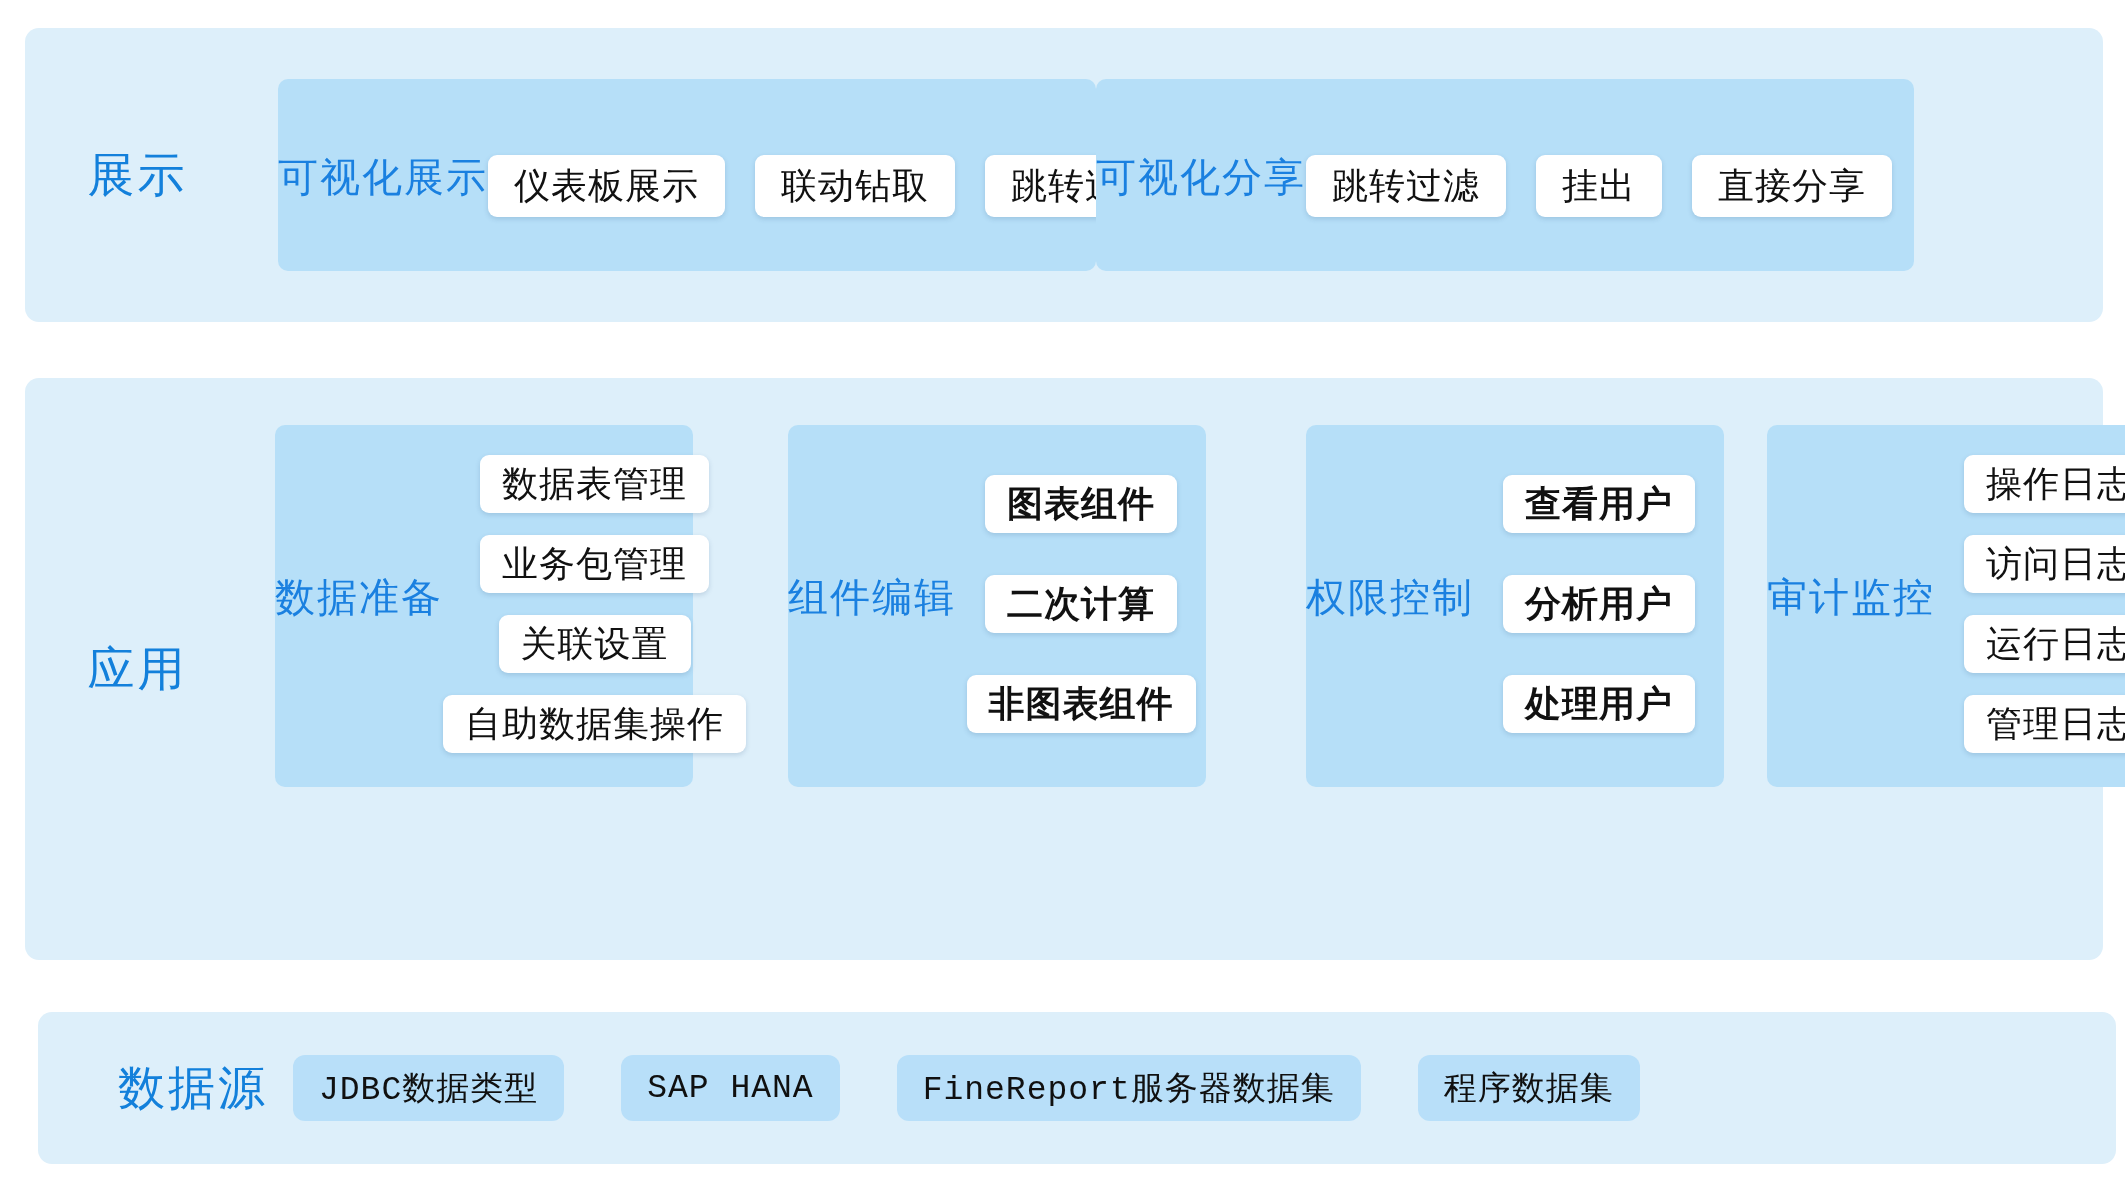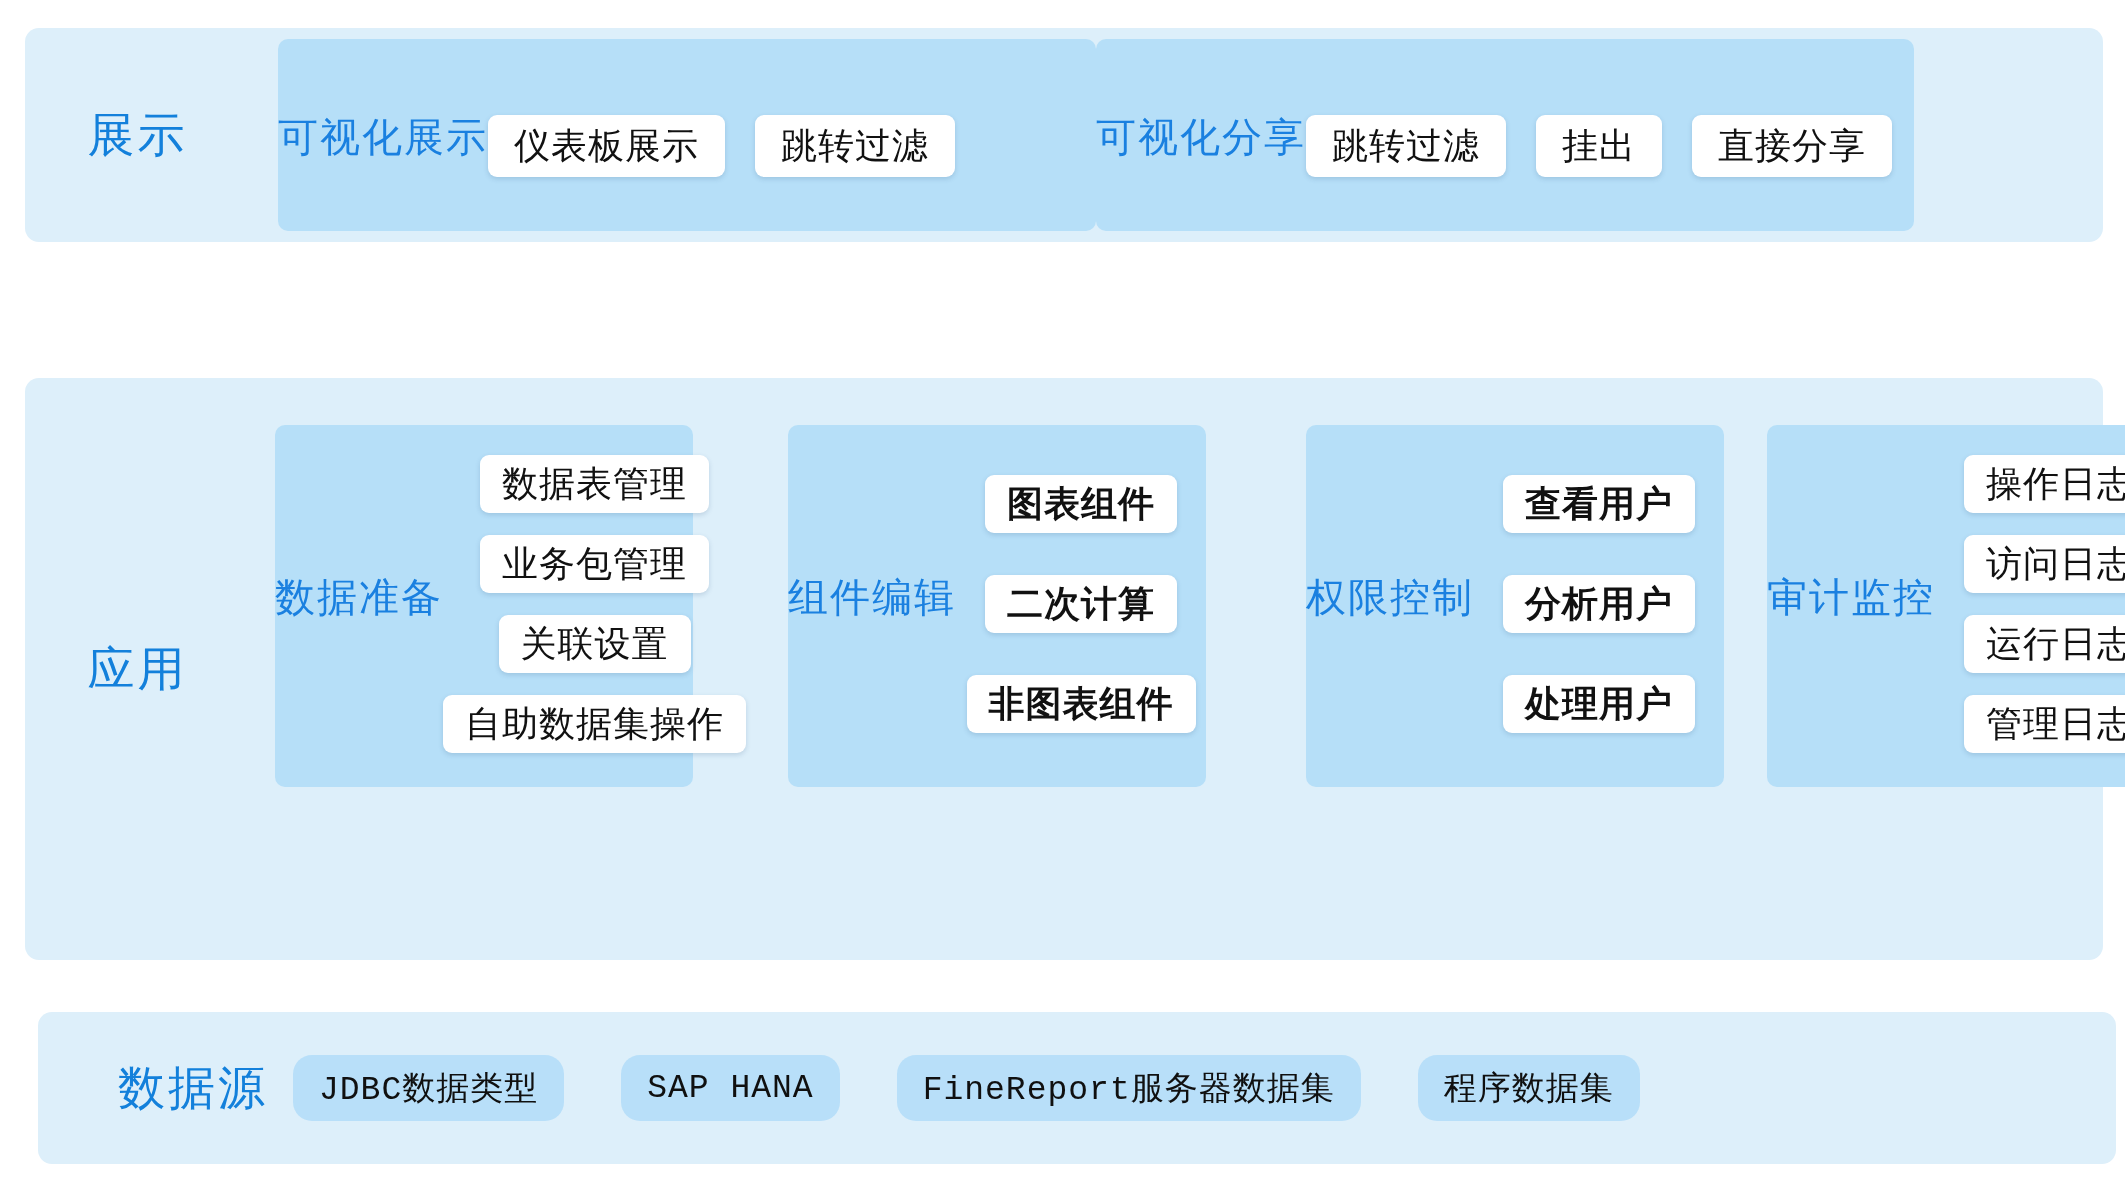"展示" .band-display { height: 214px -> 294px }
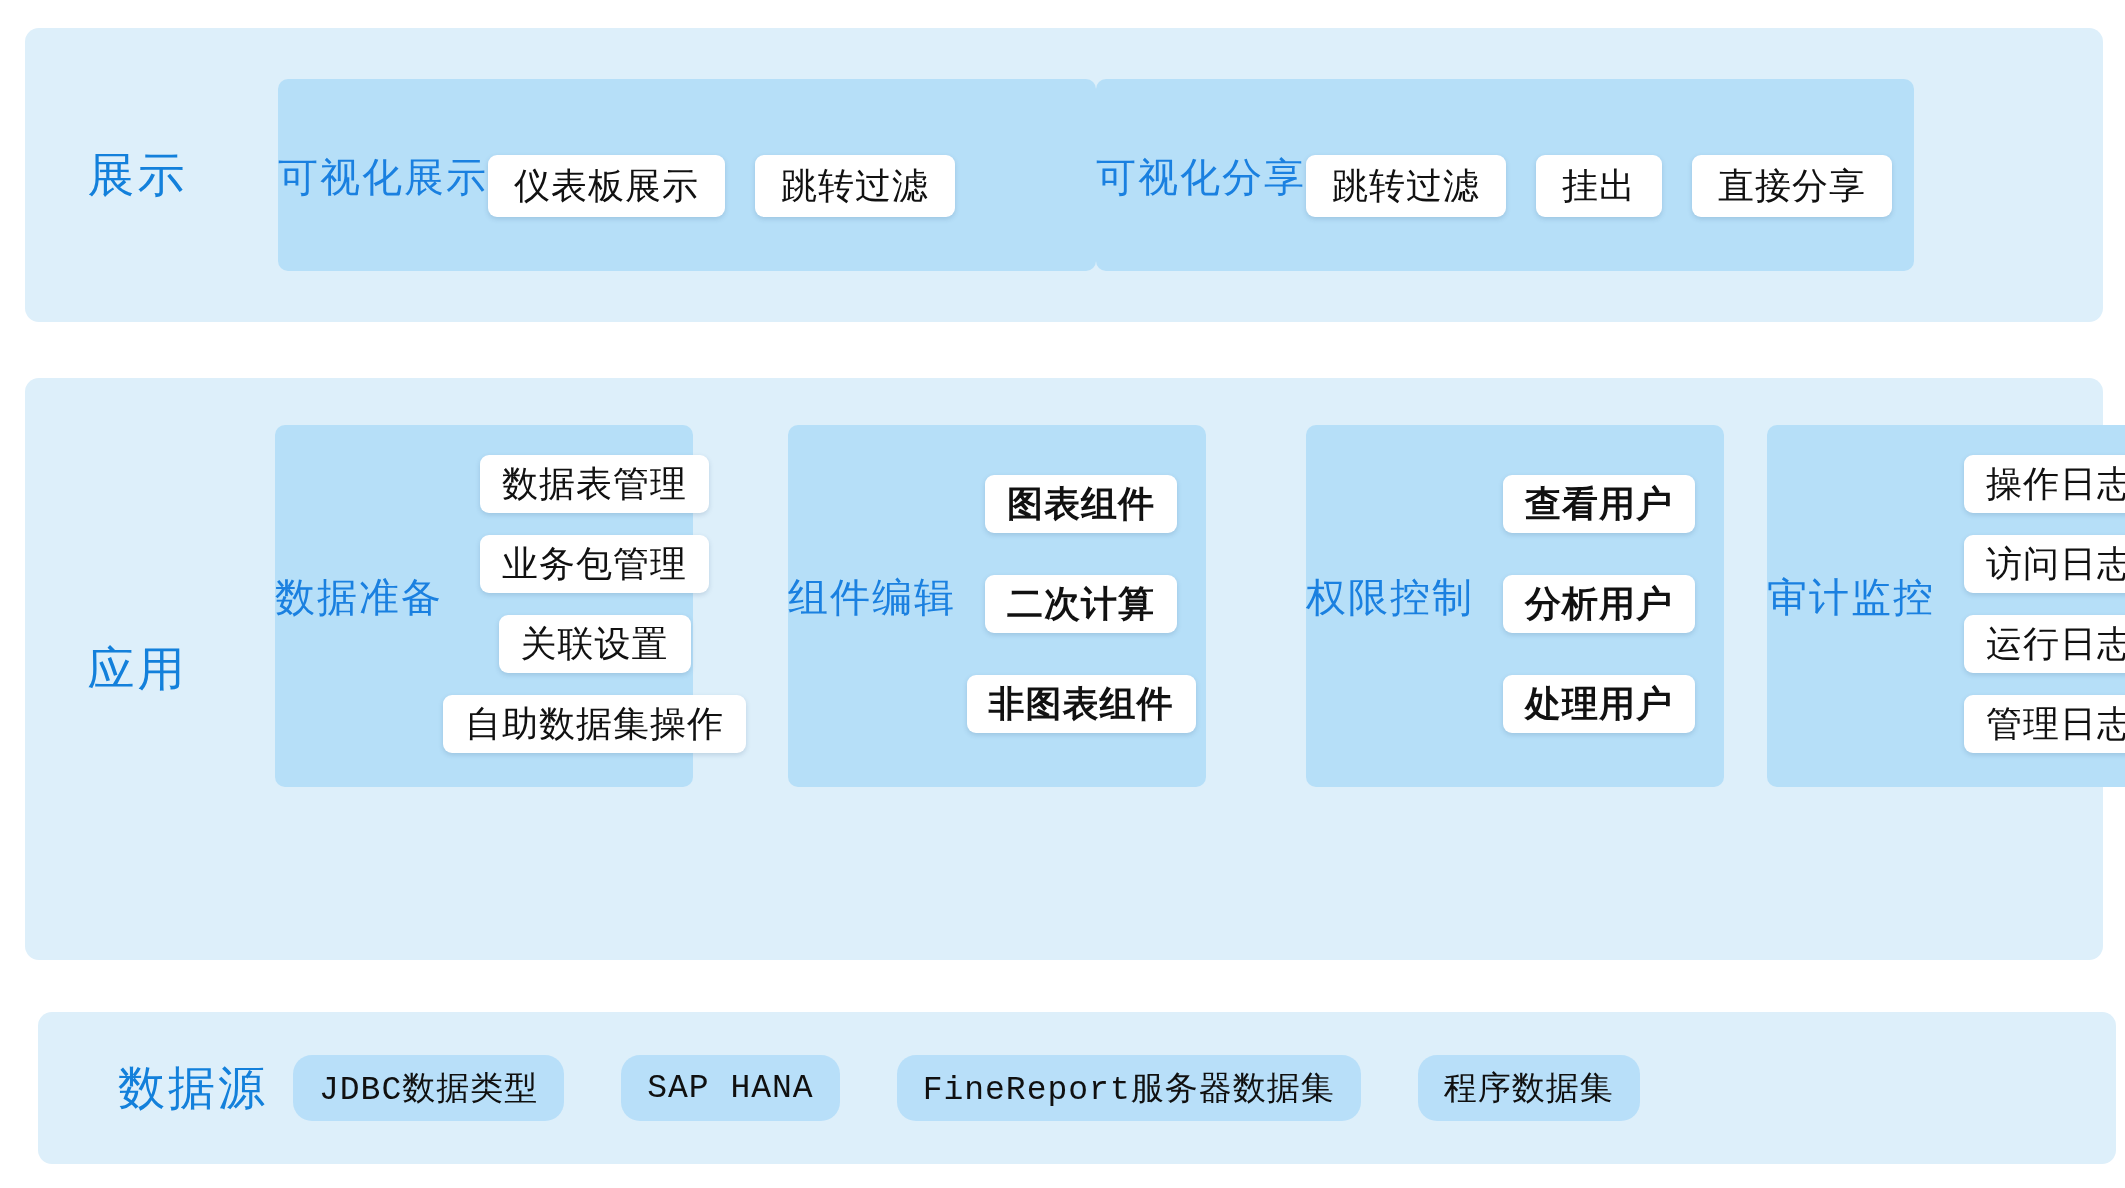"联动钻取" div.chip { html: none -> <div>联动钻取</div> }
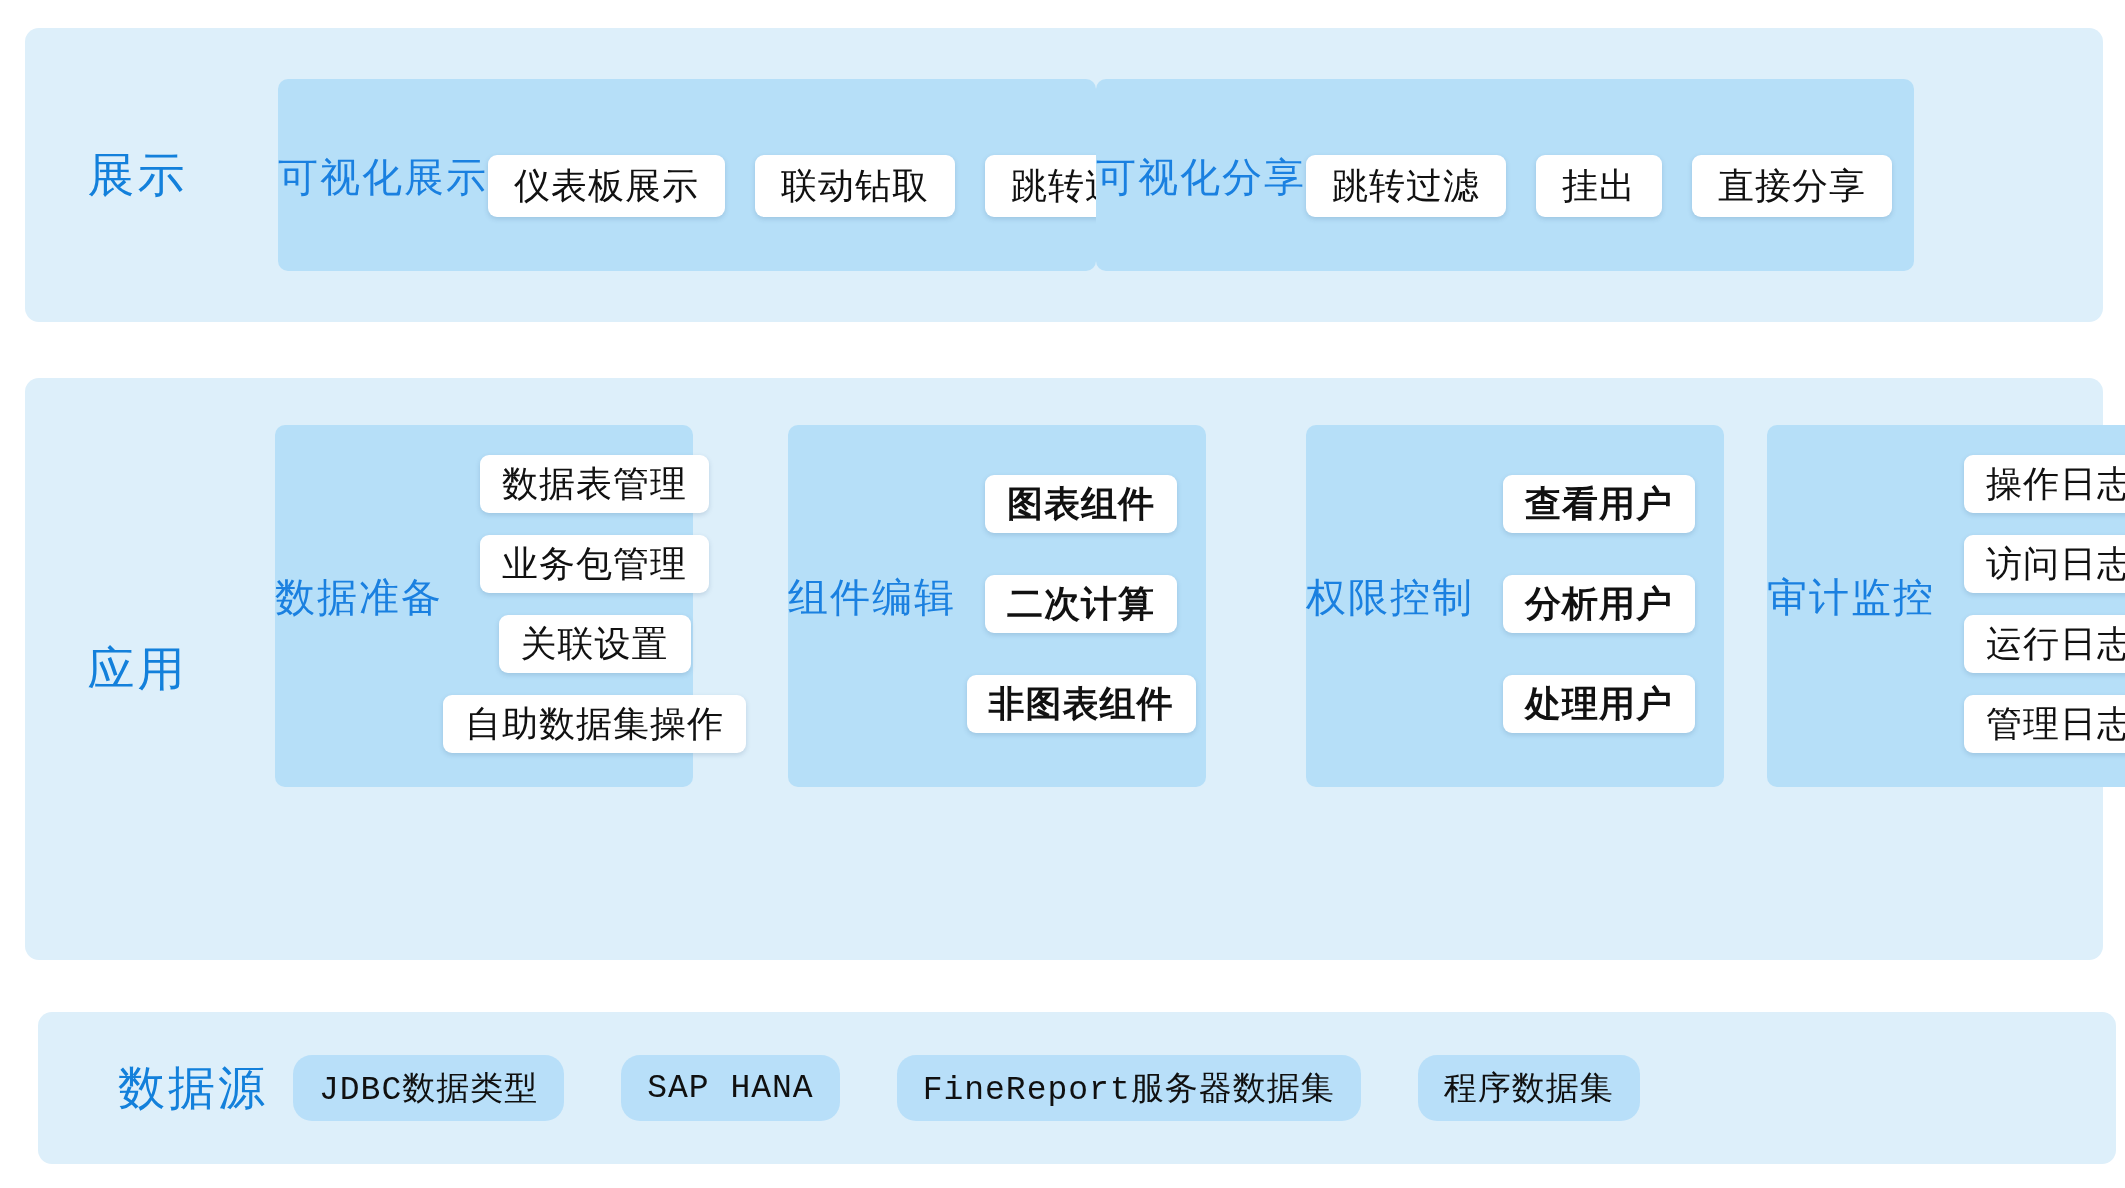"JDBC数据类型" .src-chip { border-radius: 19px -> 12px }
